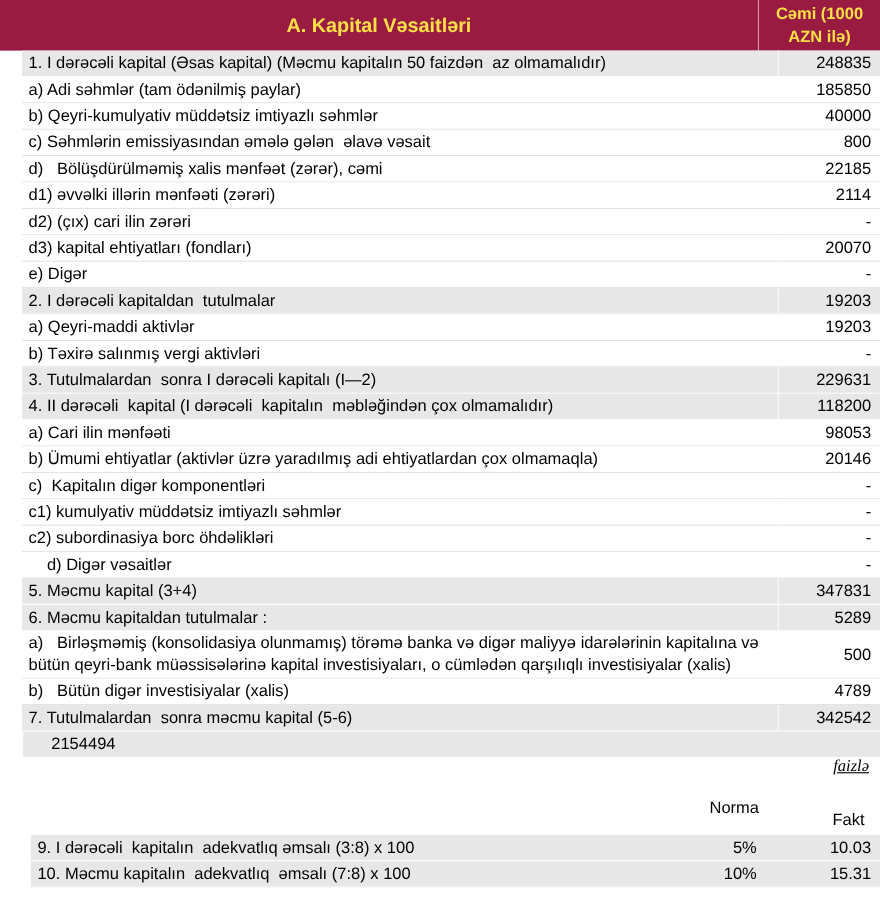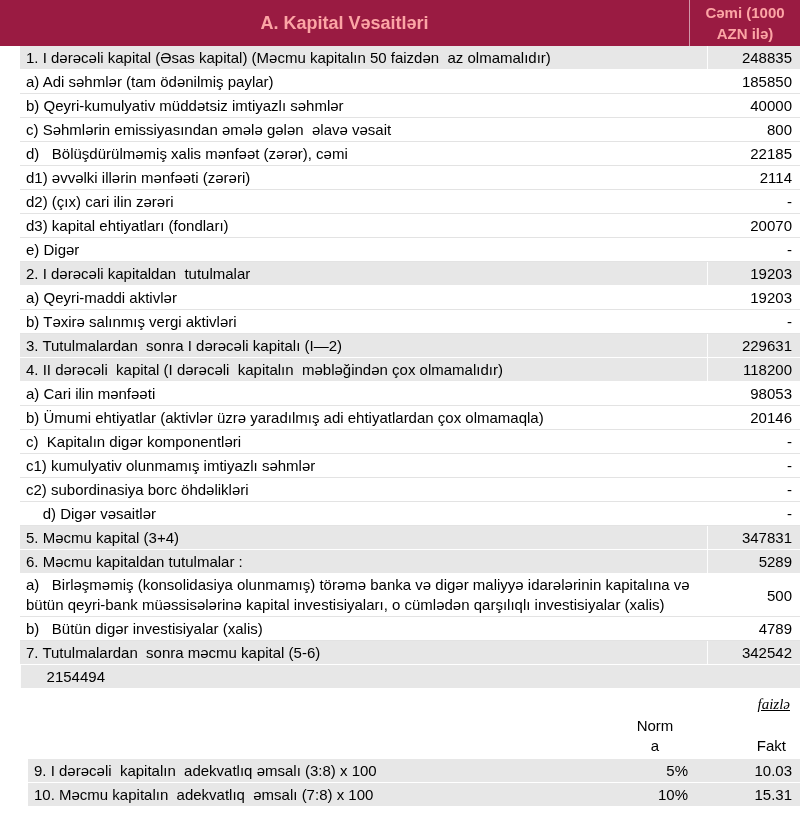"A. Kapital Vəsaitləri" .header-row { color: #fca5a5 -> #fde047 }
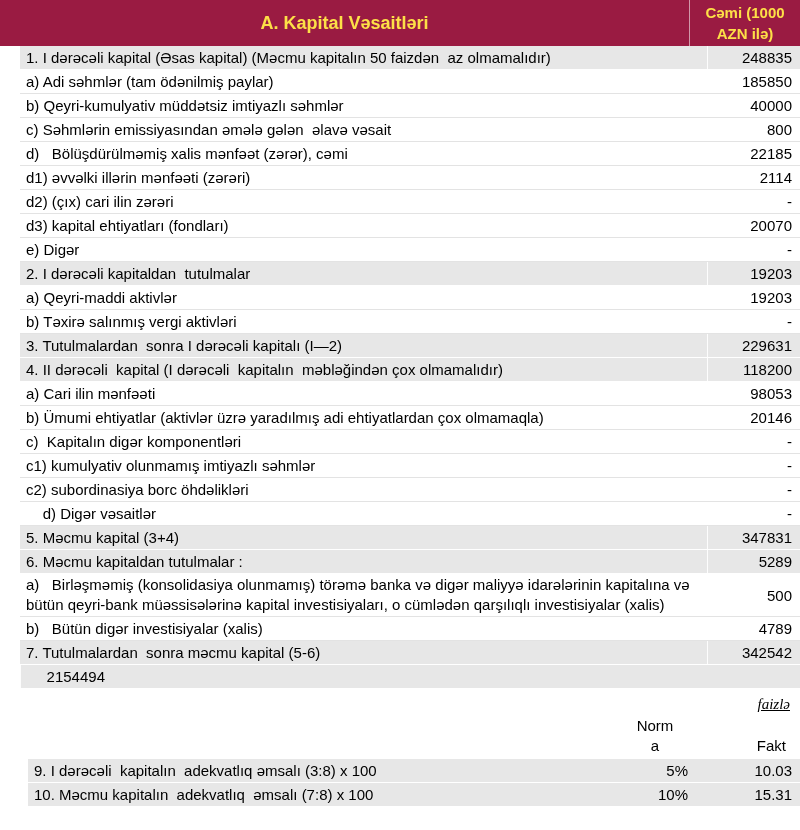"c1) kumulyativ olunmamış imtiyazlı" div.row-label { text: olunmamış -> müddətsiz }
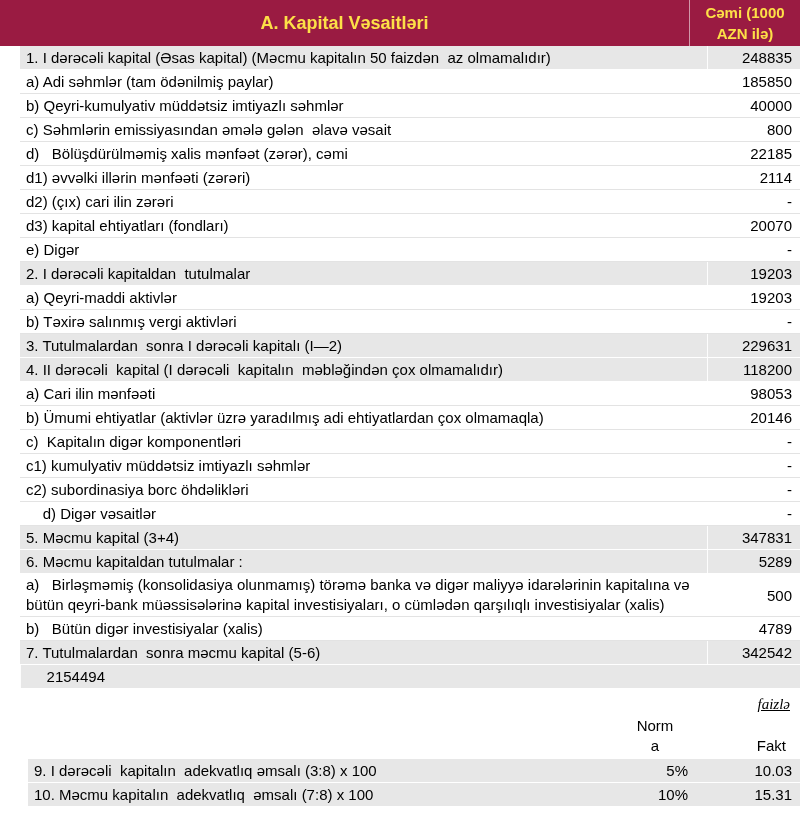"faizlə" .faizle-row { align-items: flex-end -> flex-start }
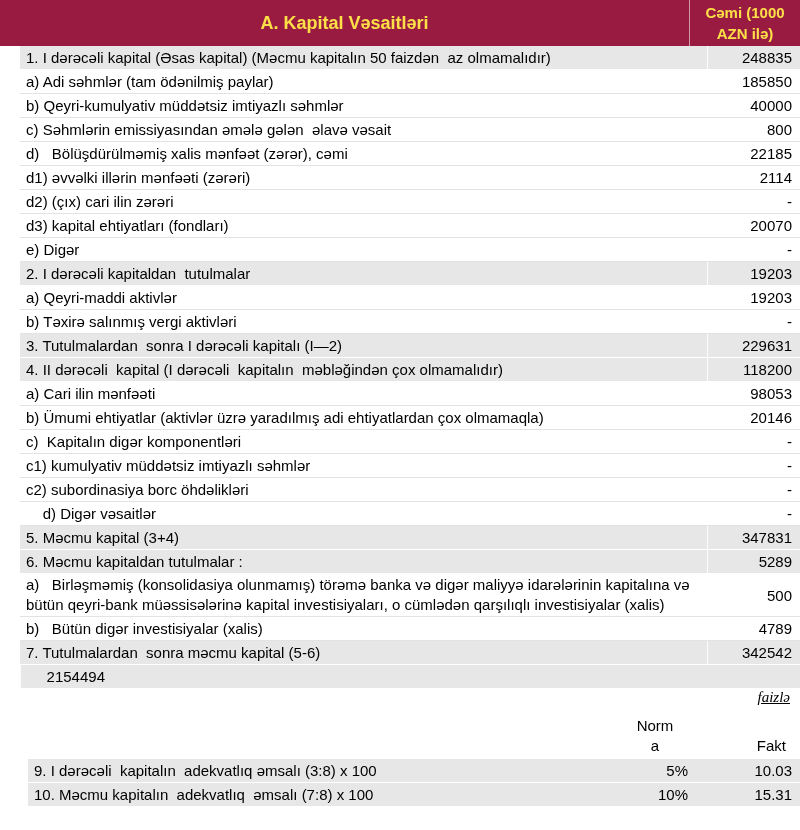"Norm" .rh-norma { flex-direction: column -> row }
